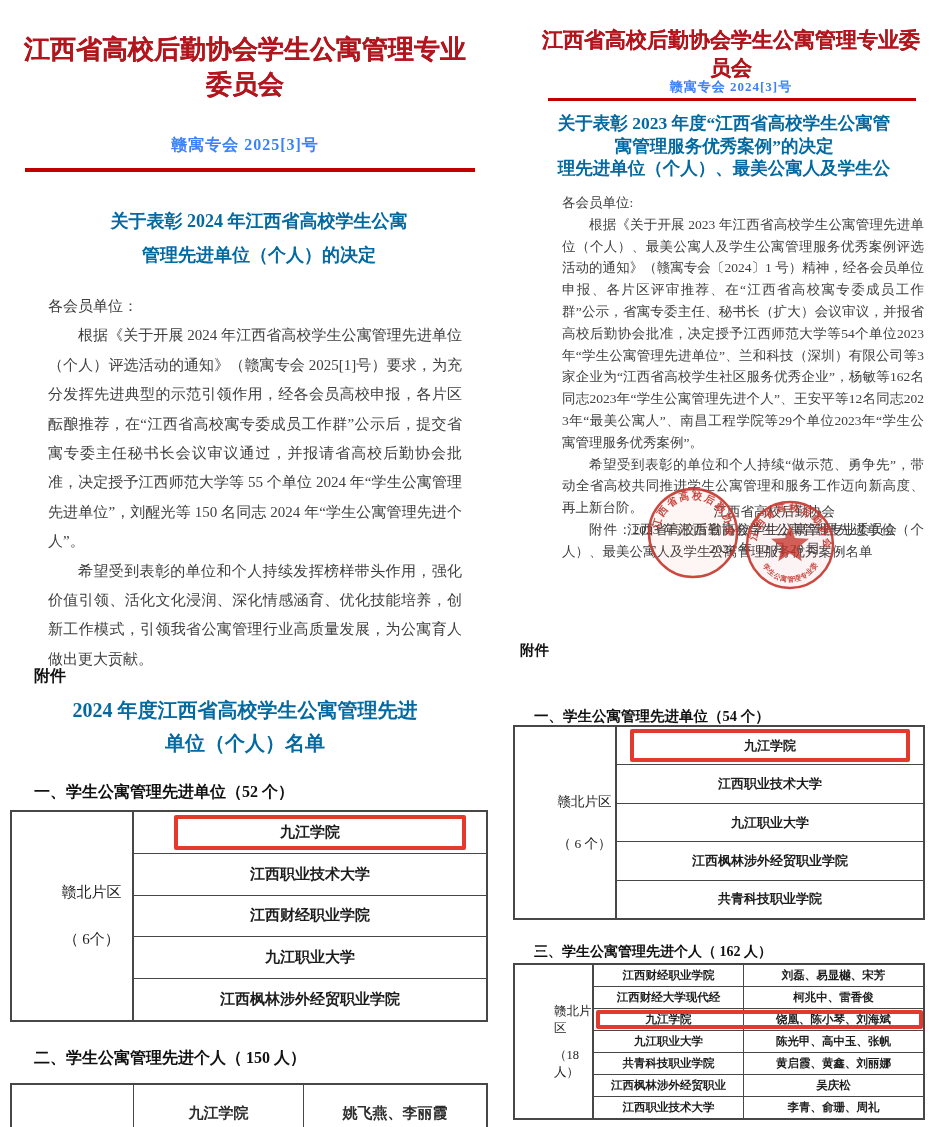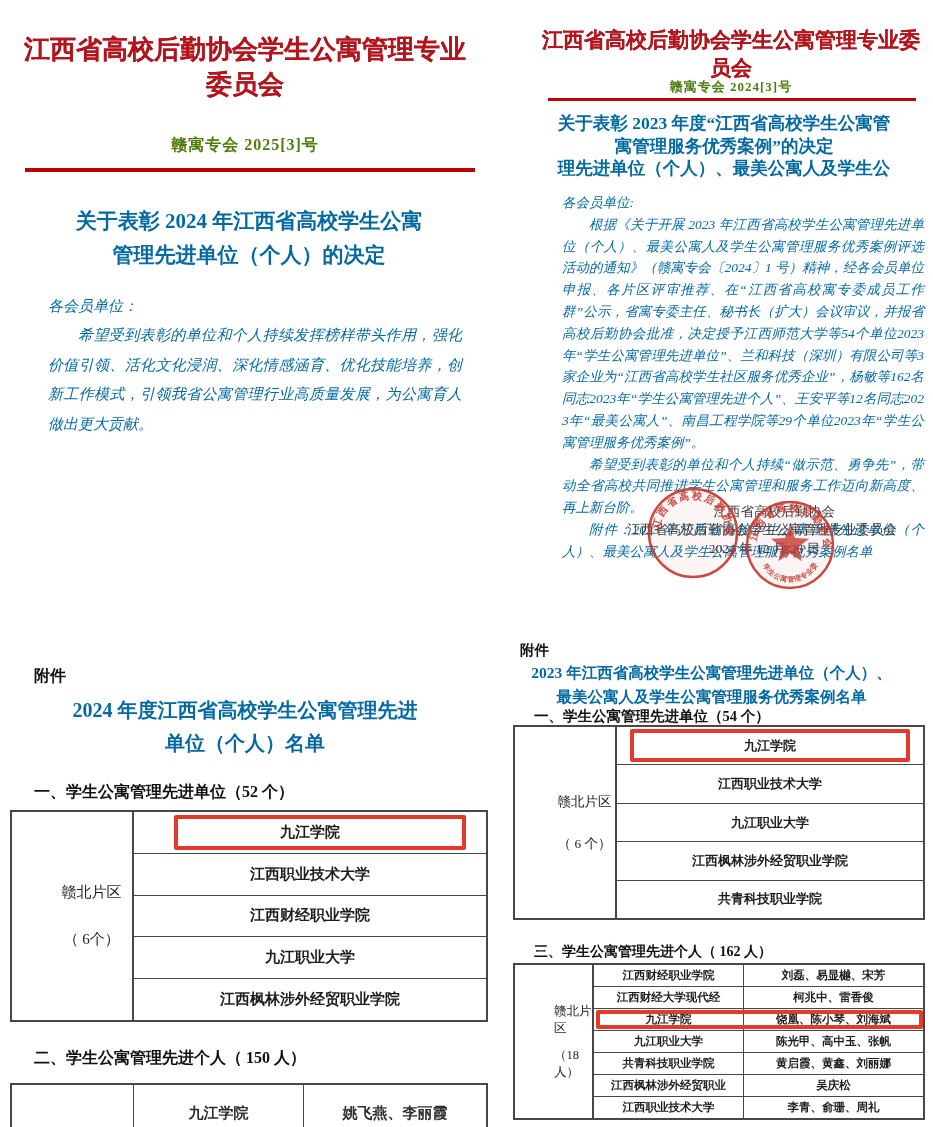"赣寓专会 2024[3]号" .docnum { color: #4d7c0f -> #3b82f6 }
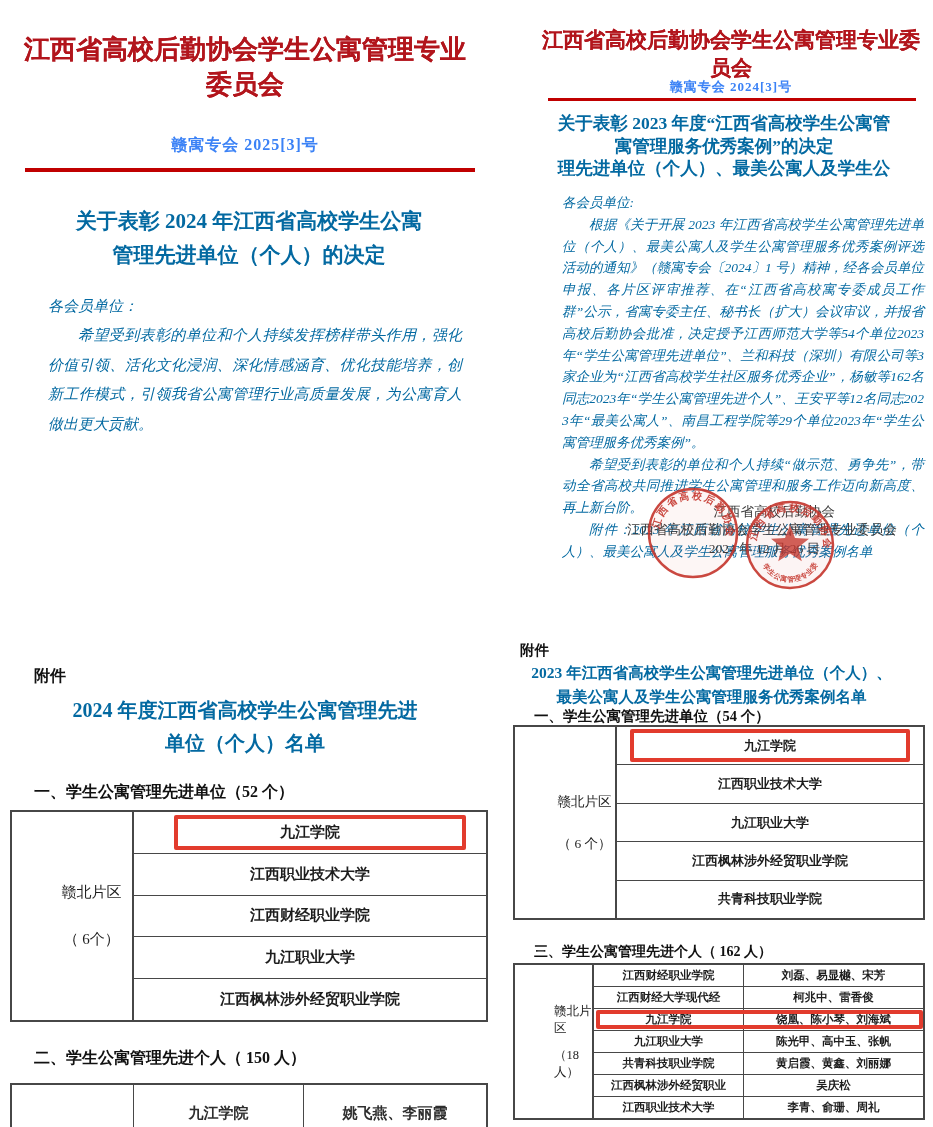"各会员单位:" .bodytext { color: #0369a1 -> #404040; font-style: italic -> none }
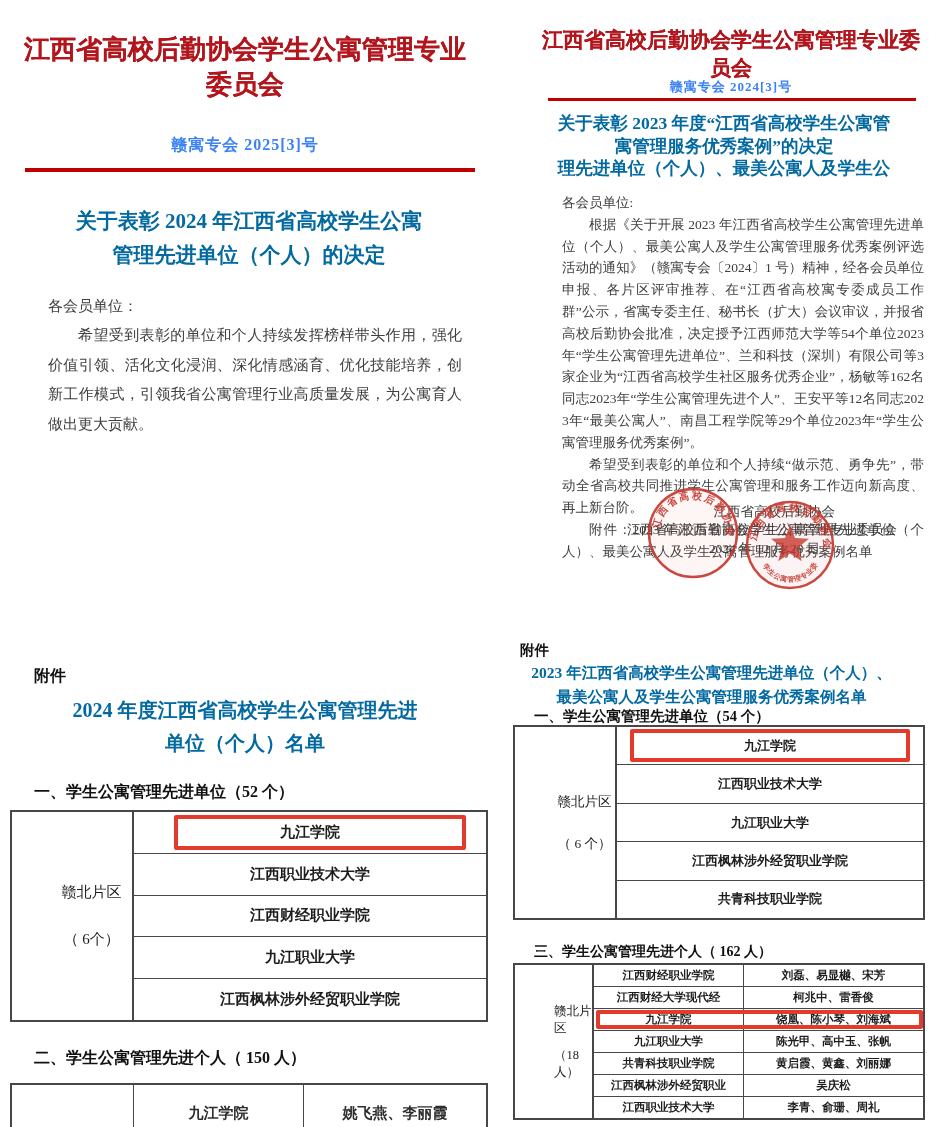"关于表彰 2024 年江西省高校学生公寓" div.abs { font-size: 21px -> 18px; left: 44px -> 54px }
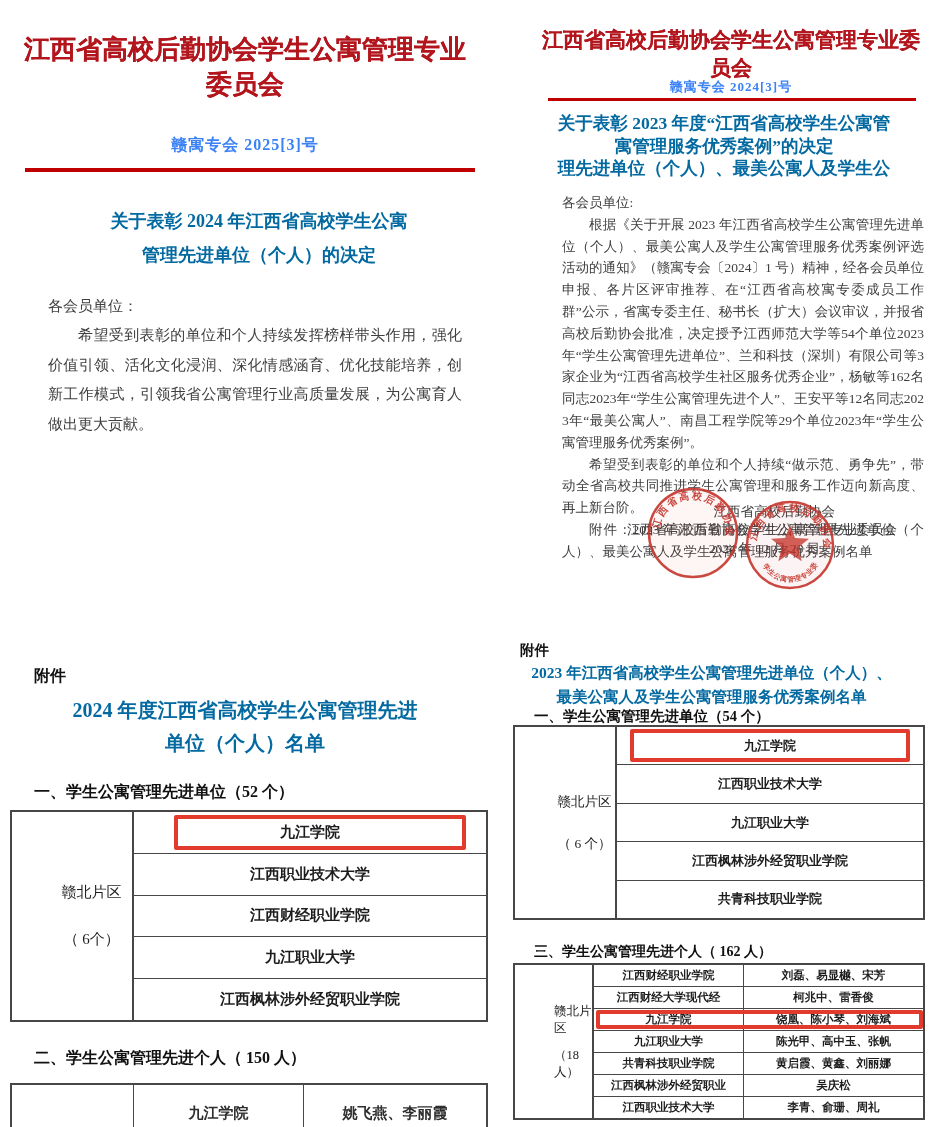"根据《关于开展 2024" p { html: none -> <p>根据《关于开展 2024 年江西省高校学生公寓管理先进单位（个人）评选活动的通知》（赣寓专会 2025[1]号）要求，为充分发挥先进典型的示范引领作用，经各会员高校申报，各片区酝酿推荐，在“江西省高校寓专委成员工作群”公示后，提交省寓专委主任秘书长会议审议通过，并报请省高校后勤协会批准，决定授予江西师范大学等 55 个单位 2024 年“学生公寓管理先进单位”，刘醒光等 150 名同志 2024 年“学生公寓管理先进个人”。</p> }
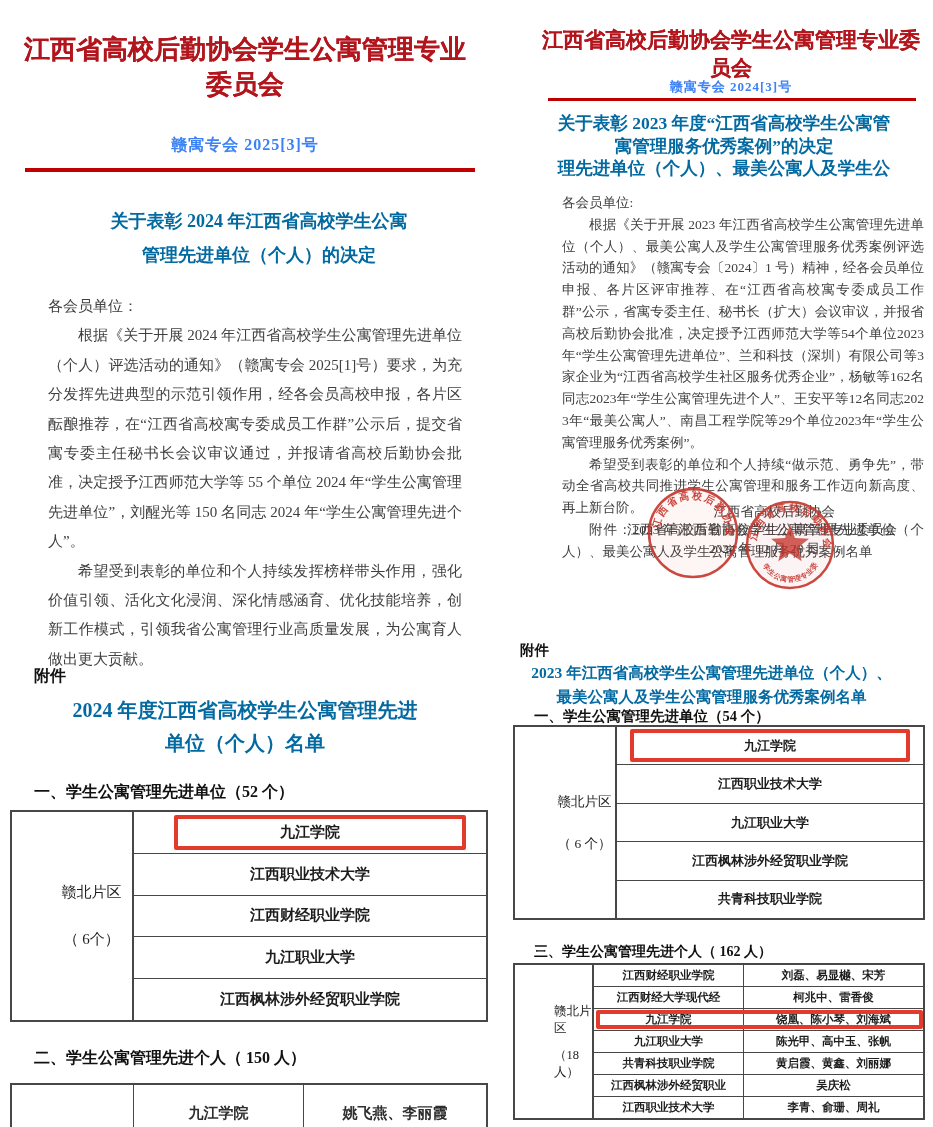"2023 年江西省高校学生公寓管理先进单位（个人）、" div.abs { html: <div> <div>2023 年江西省高校学生公寓管理先进单位（个人）、</div> <div>最美公寓人及学生公寓管理服务优秀案例名单</div> </div> -> none }
